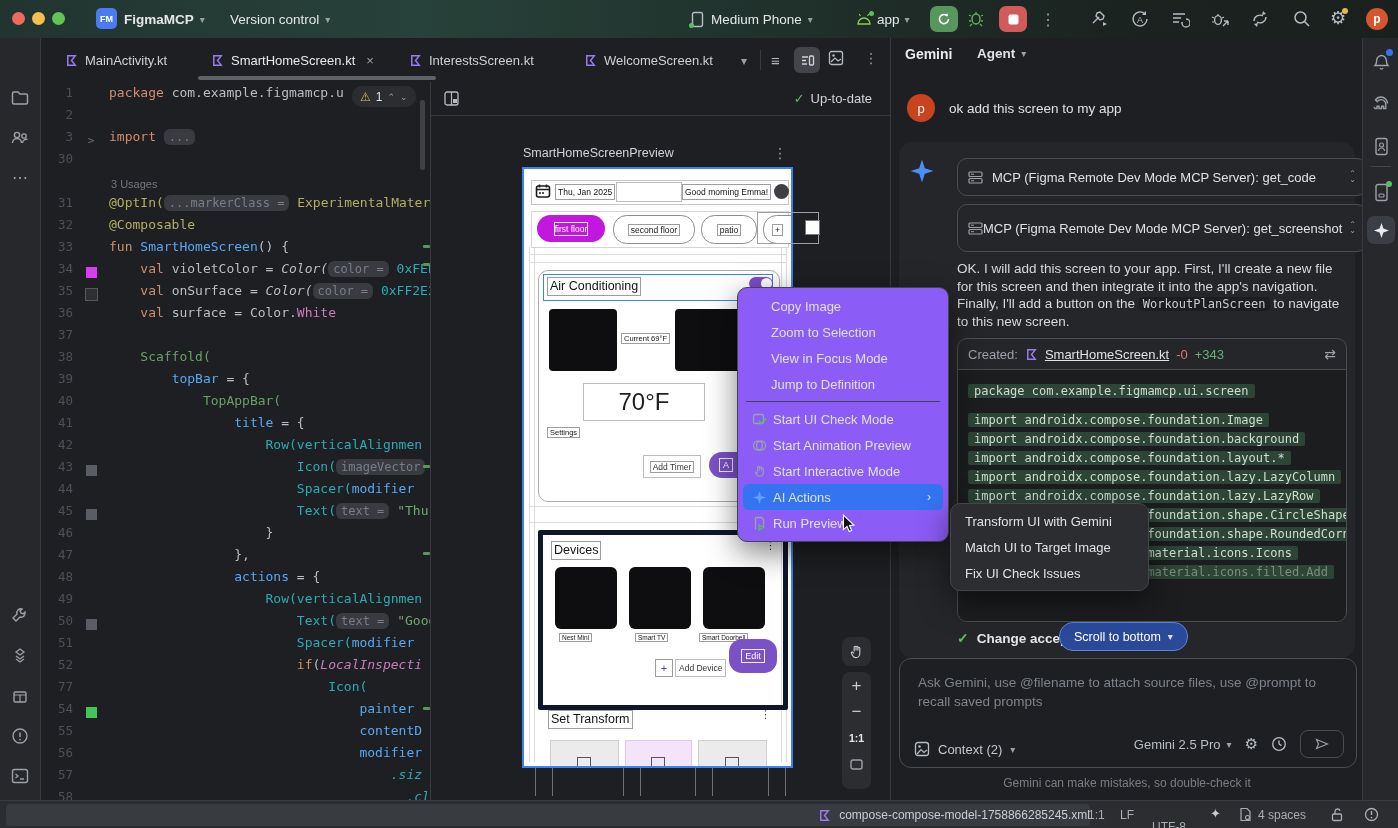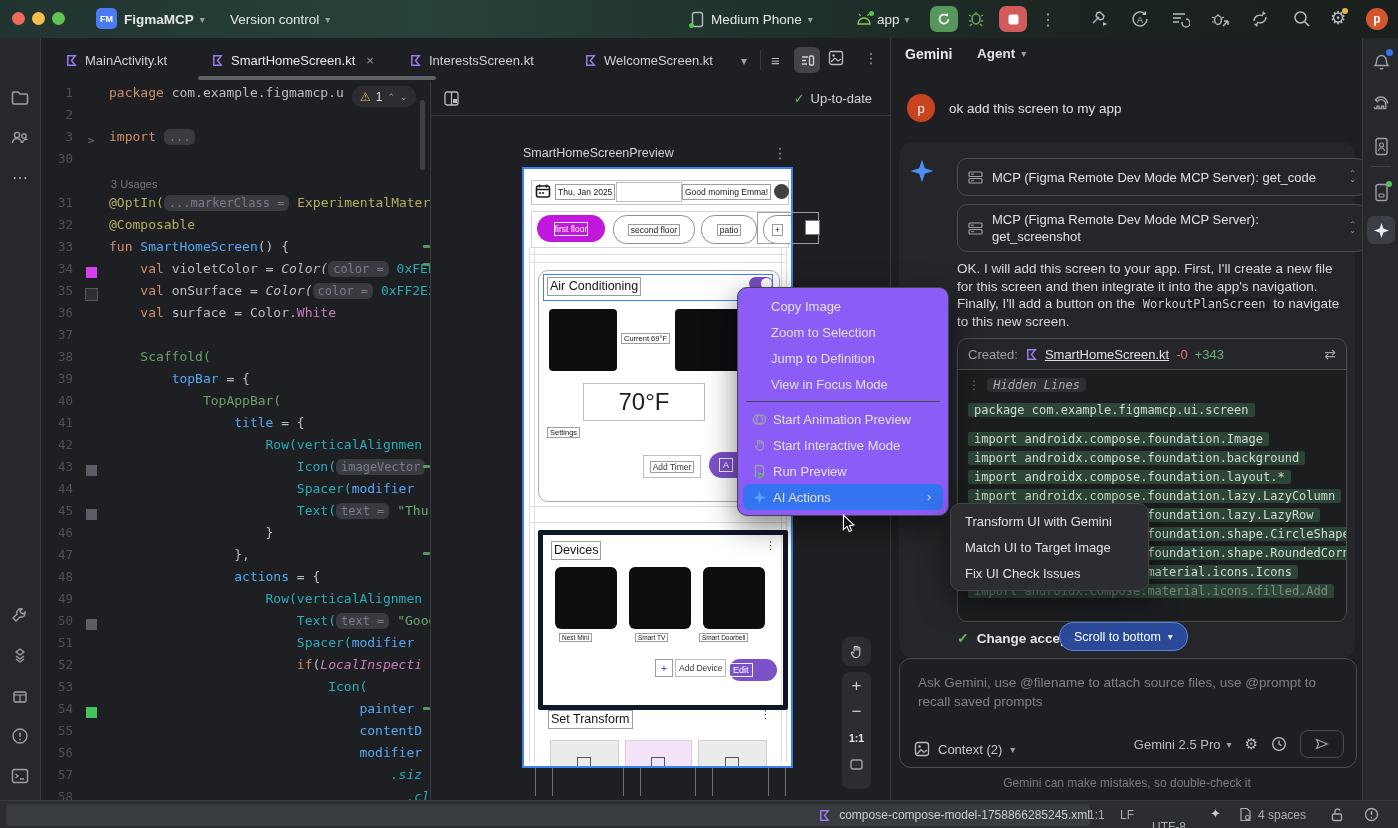"MCP (Figma Remote Dev Mode MCP Server): get_screenshot" div.mcpcard { gap: 9px -> none }
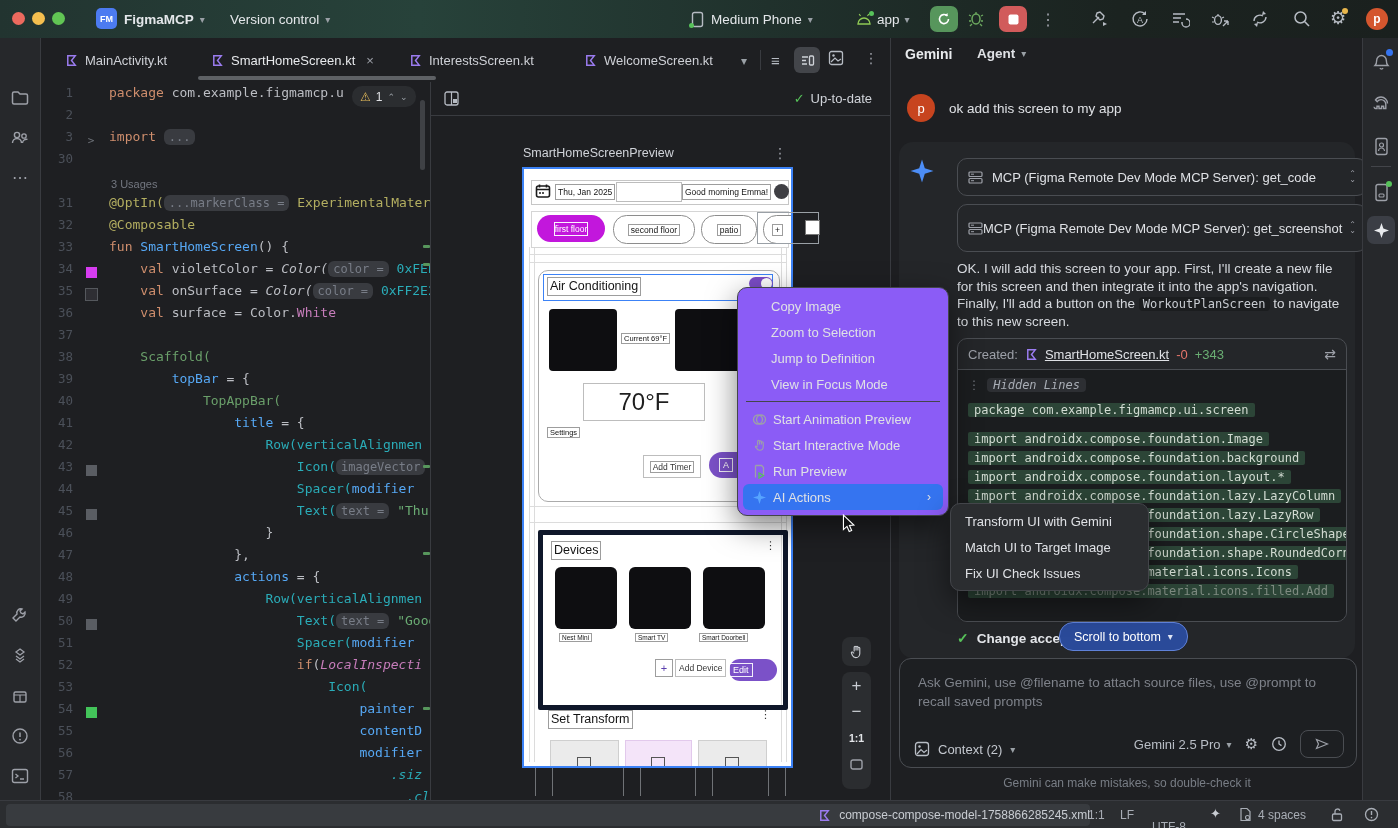"Jump to Definition" div.mi { order: before "View in Focus Mode" -> after "View in Focus Mode" }
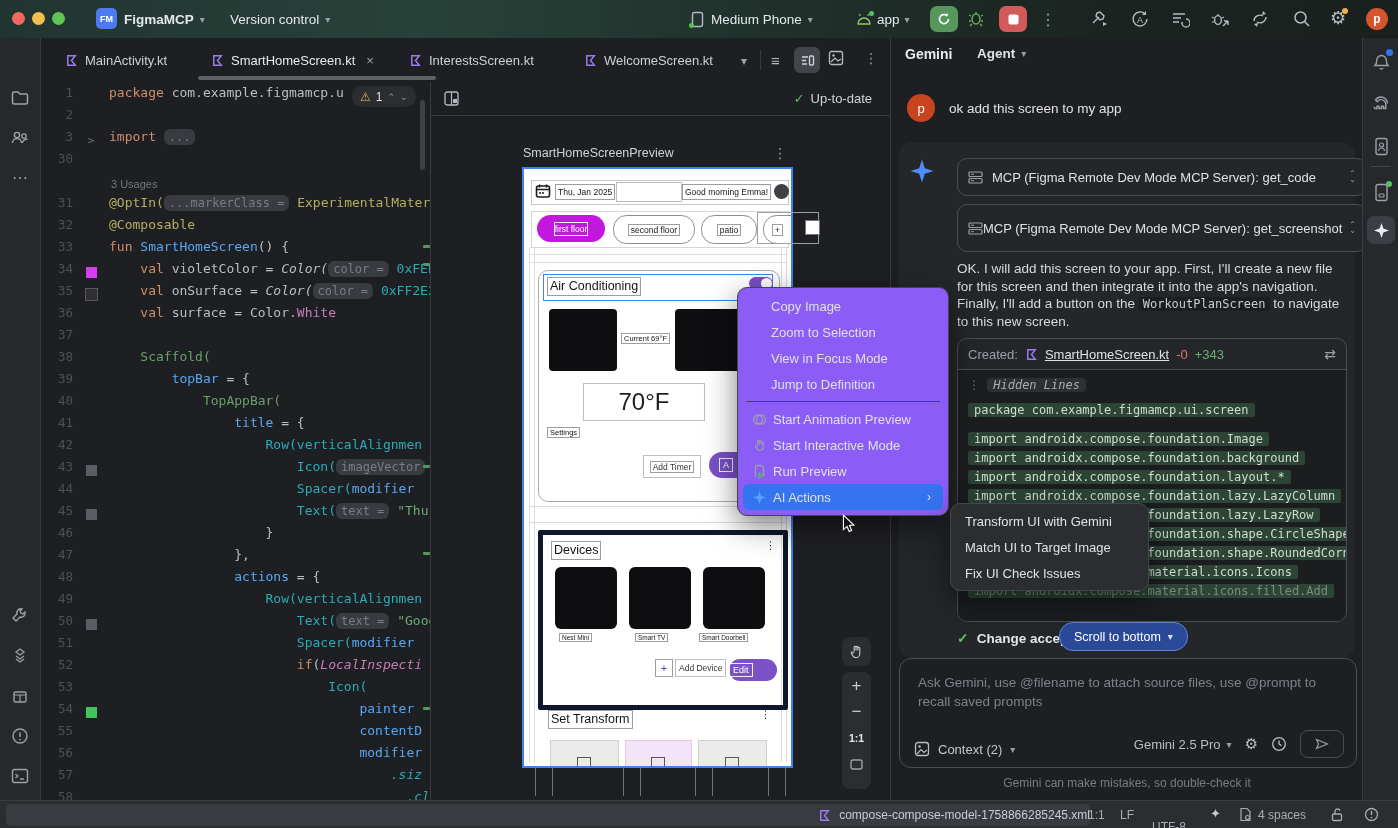"⋮ Hidden Lines" div.dline { html: <div><span>⋮ </span><span>Hidden Lines</span></div> -> none }
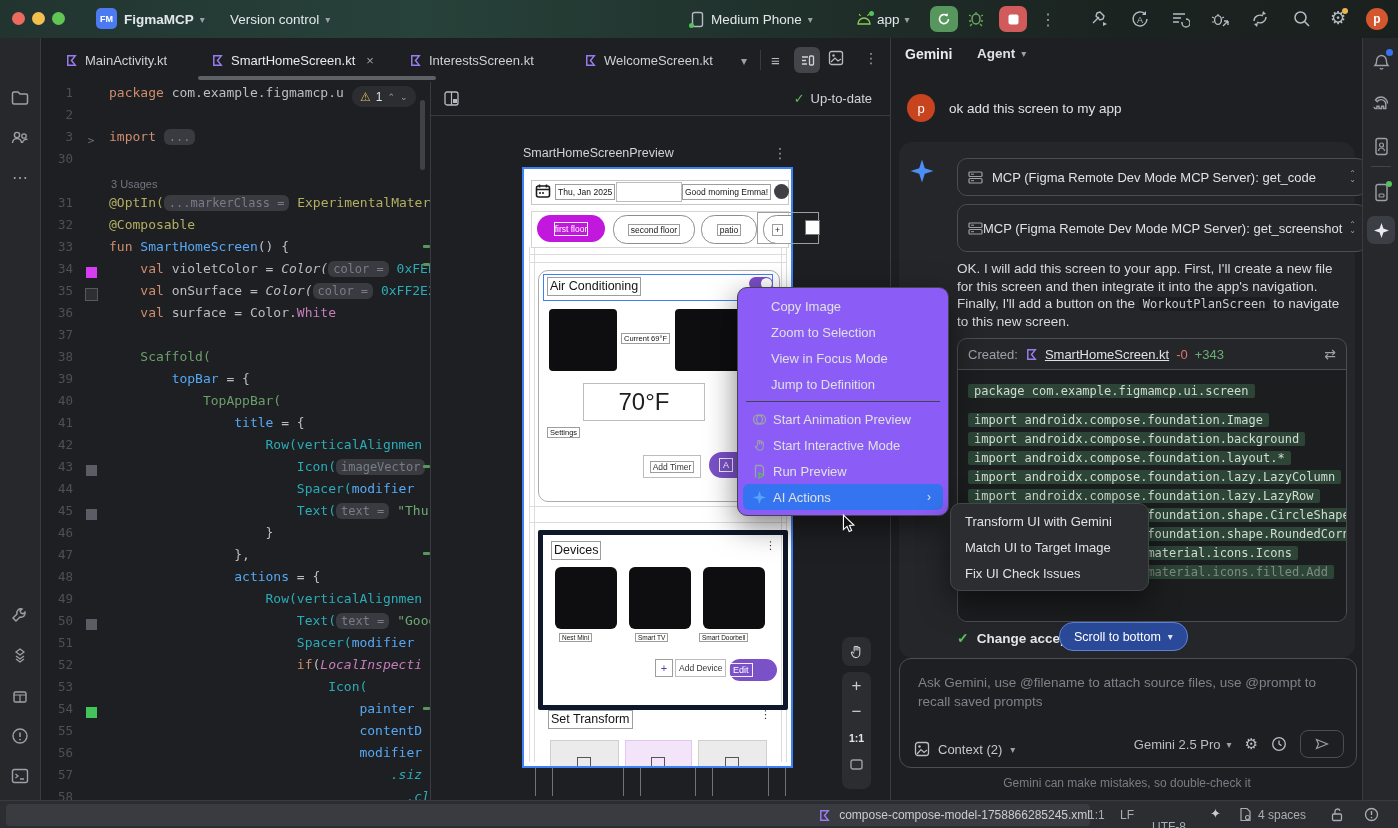"Start UI Check Mode" div.mi { html: none -> <div> <span> <svg> <rect></rect> <path></path> </svg> </span> <span>Start UI Check Mode</span> </div> }
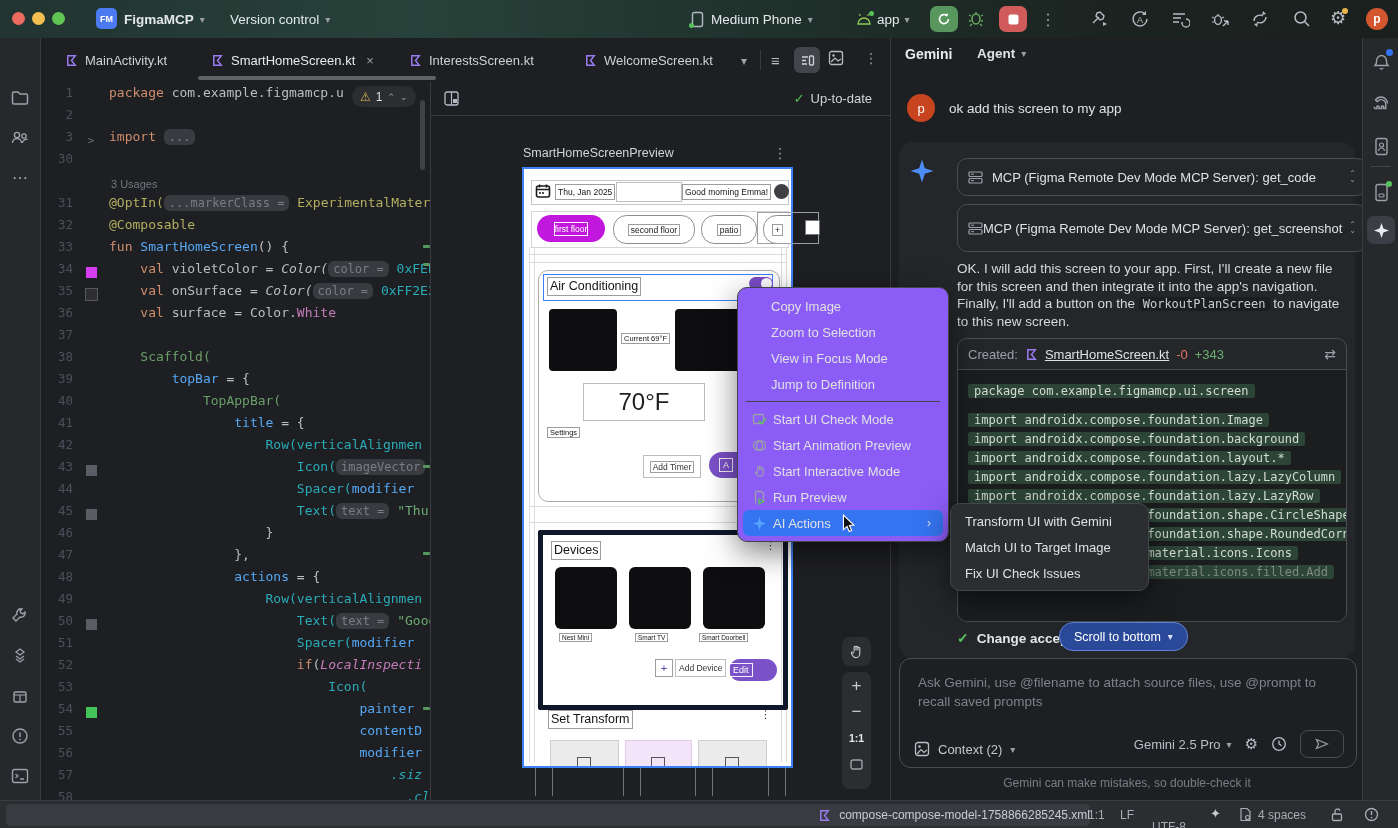"Run Preview" div.mi { order: before "AI Actions" -> after "AI Actions" }
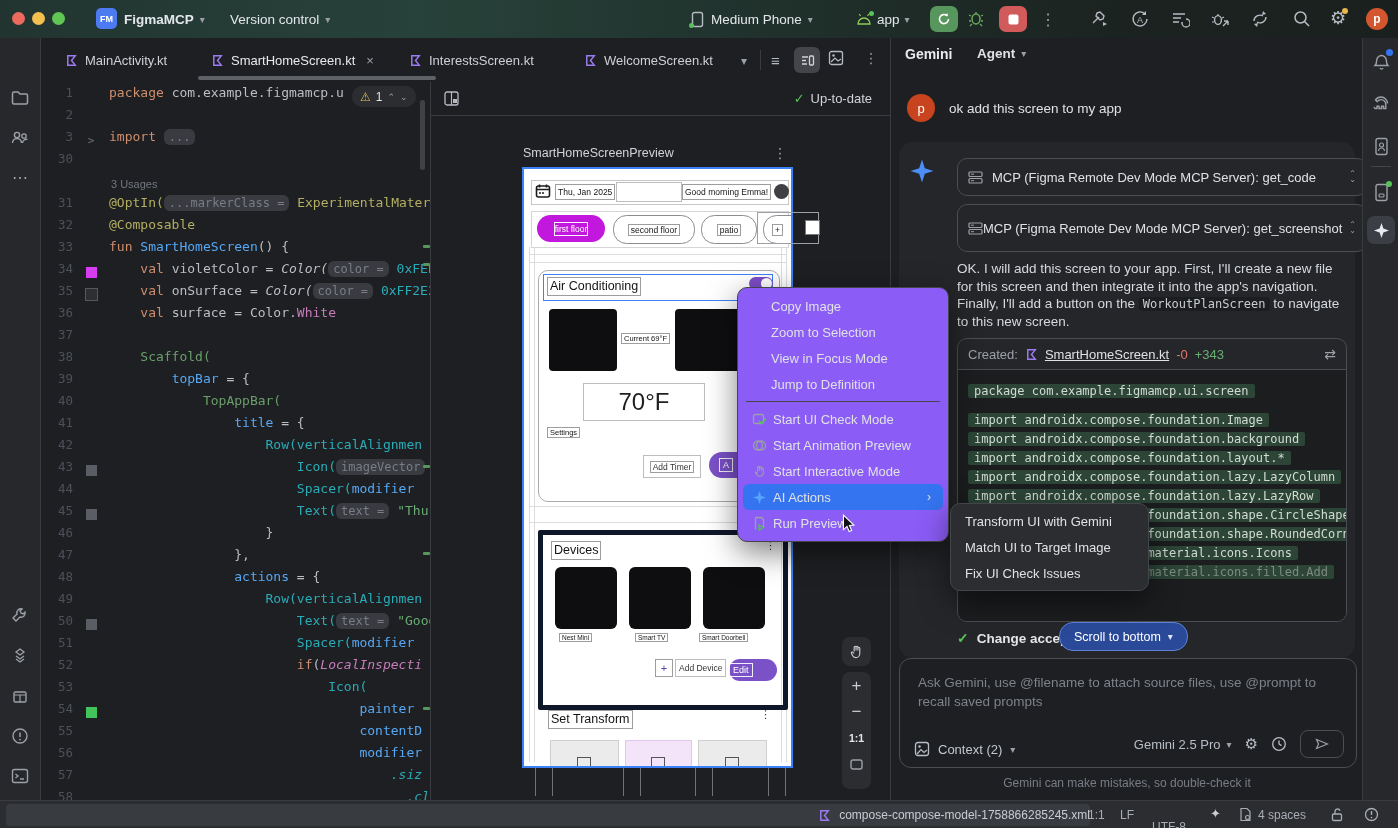"Edit" div.abs { height: 22px -> 34px; justify-content: flex-start -> center; top: 124px -> 104px }
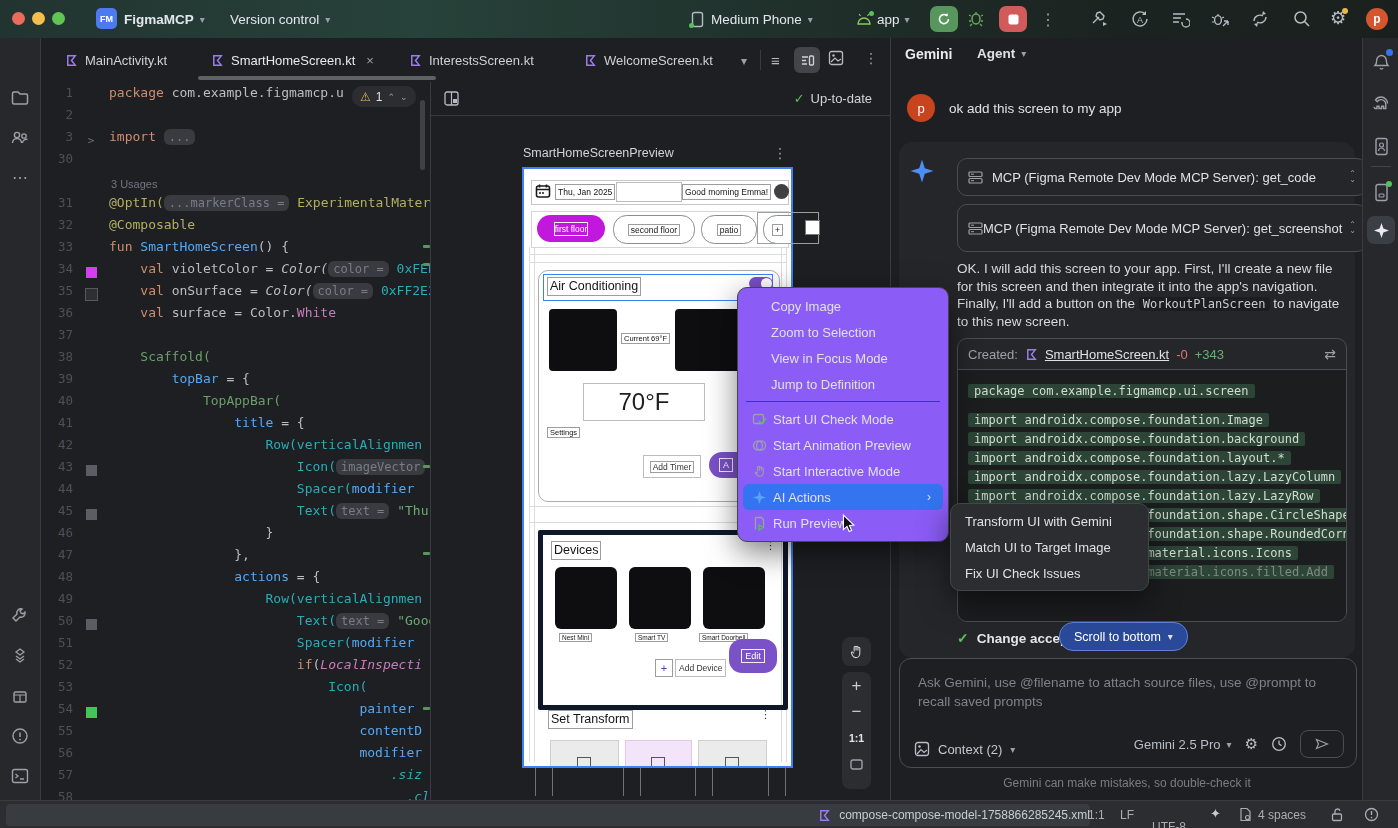"53" span.ln { text: 53 -> 77 }
